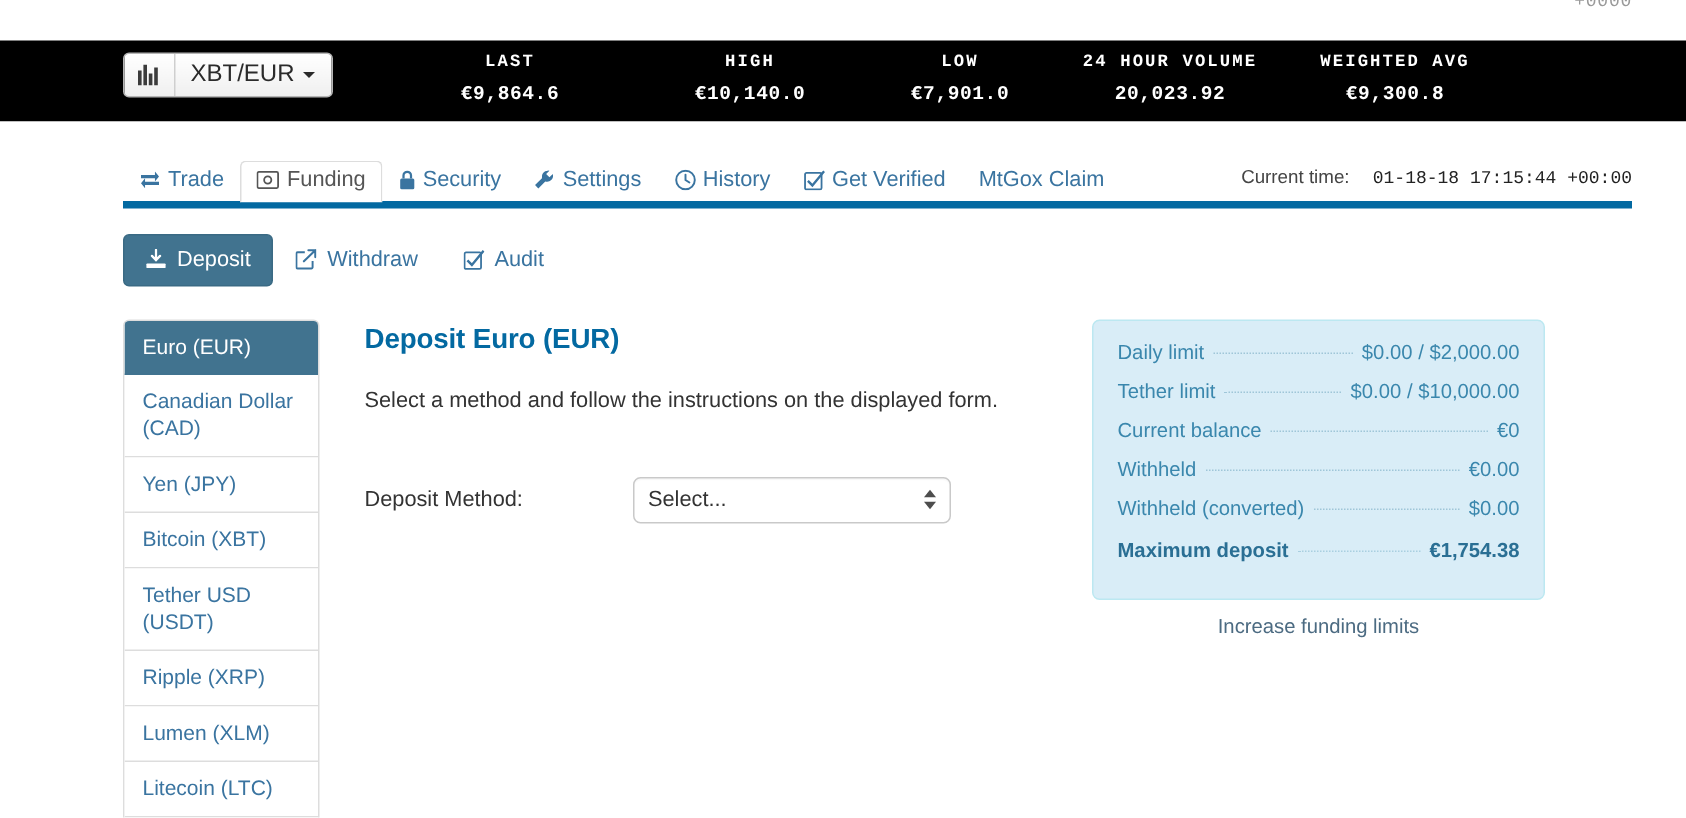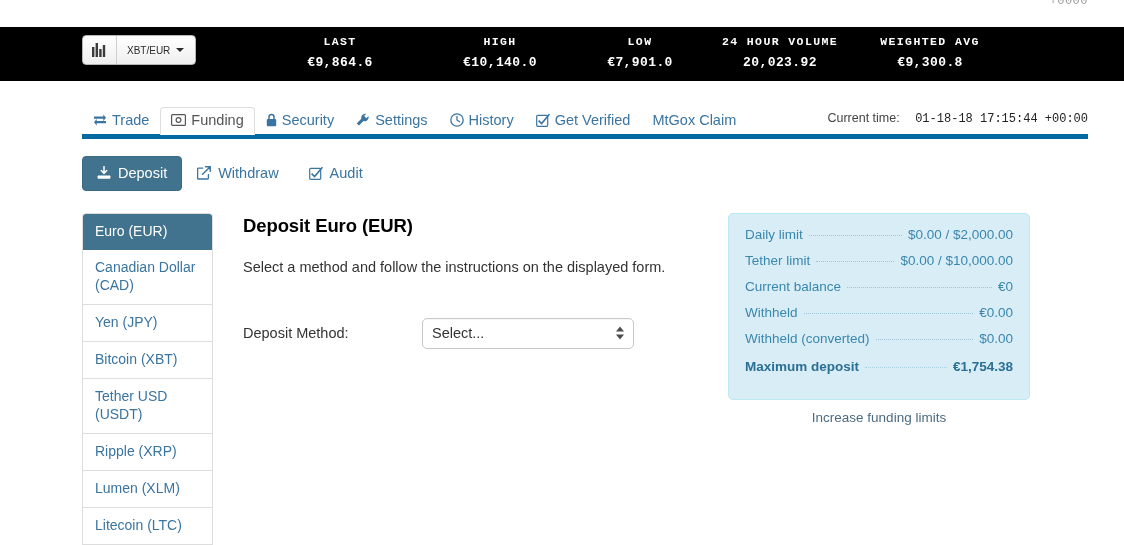"XBT/EUR" .pair-btn .pair-label { font-size: 10px -> 16px }
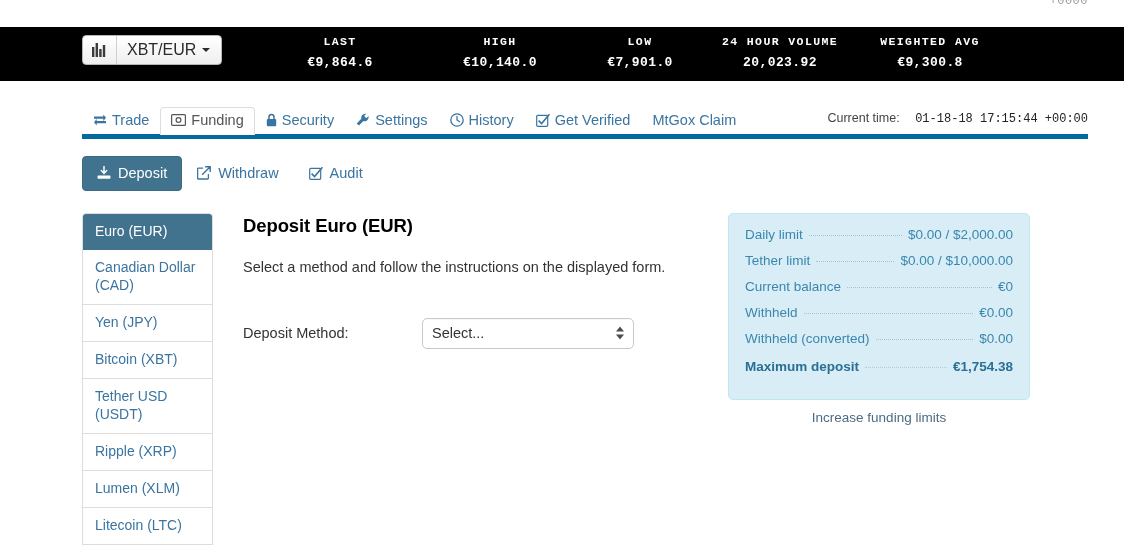"Deposit Euro (EUR)" .h3 { color: #000000 -> #0369a1 }
